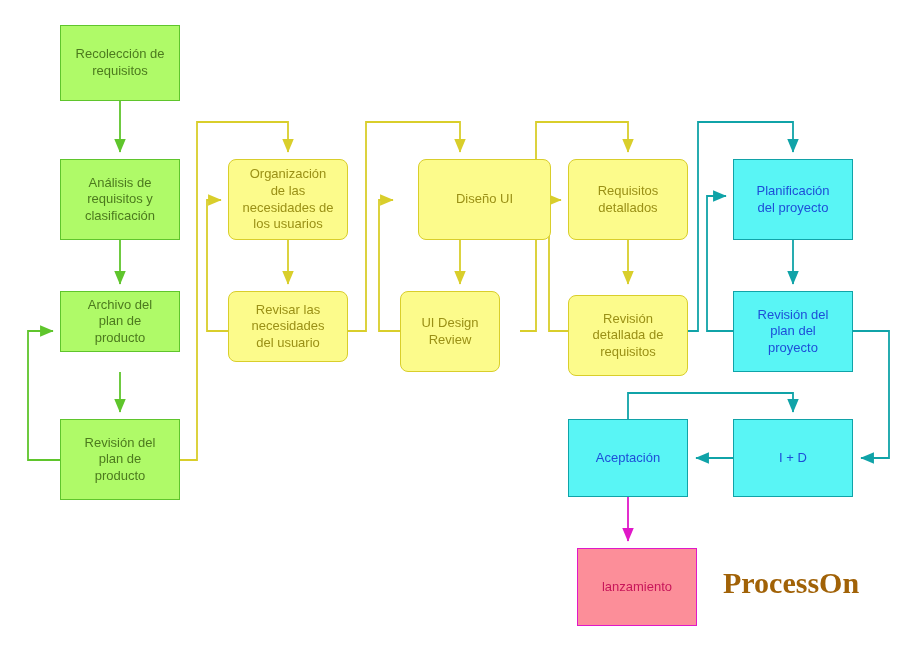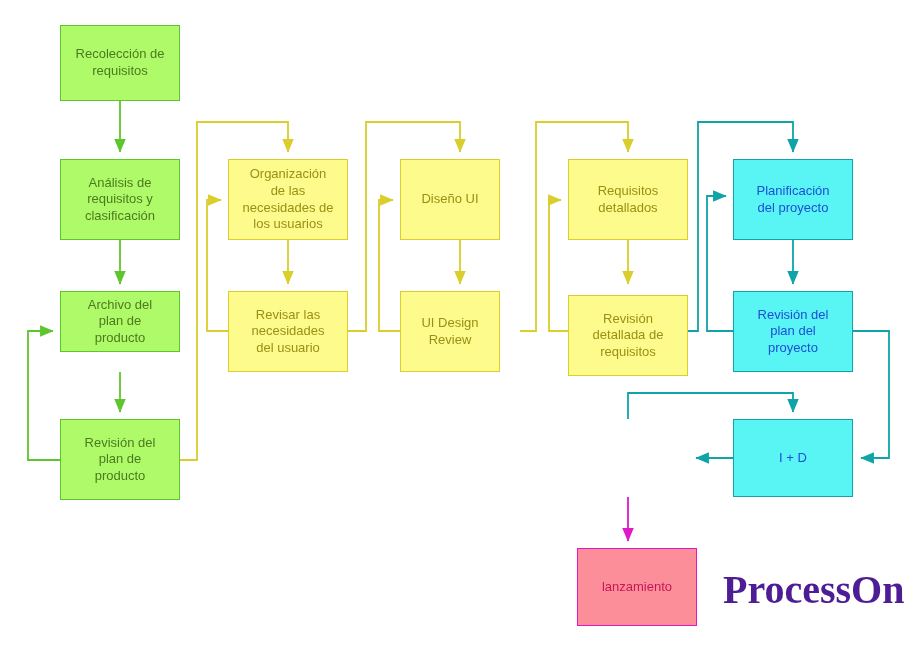"Organización" .node.yellow { border-radius: none -> 8px }
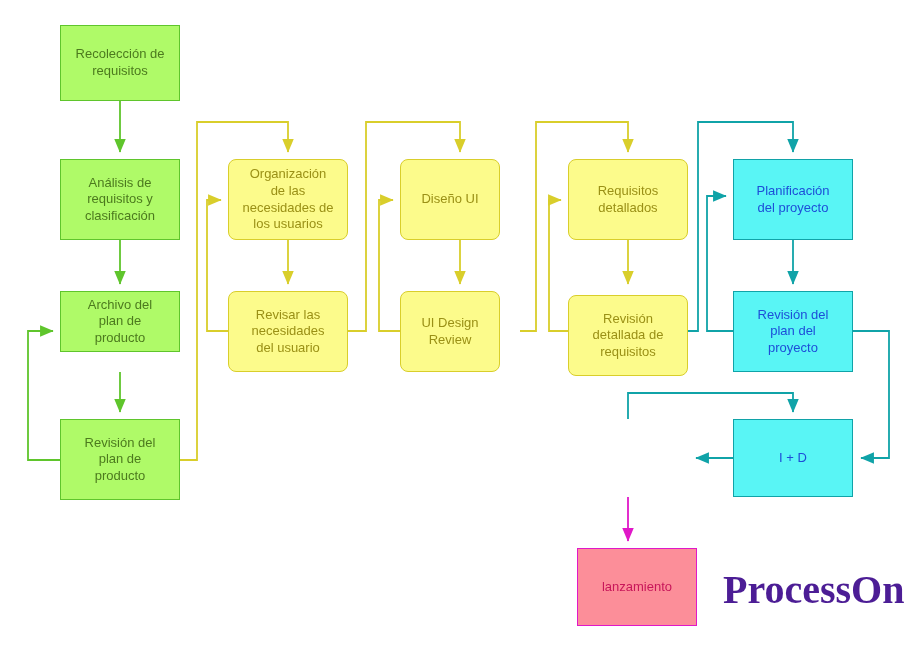"Diseño UI" div.node { left: 400px -> 418px; width: 100px -> 133px }
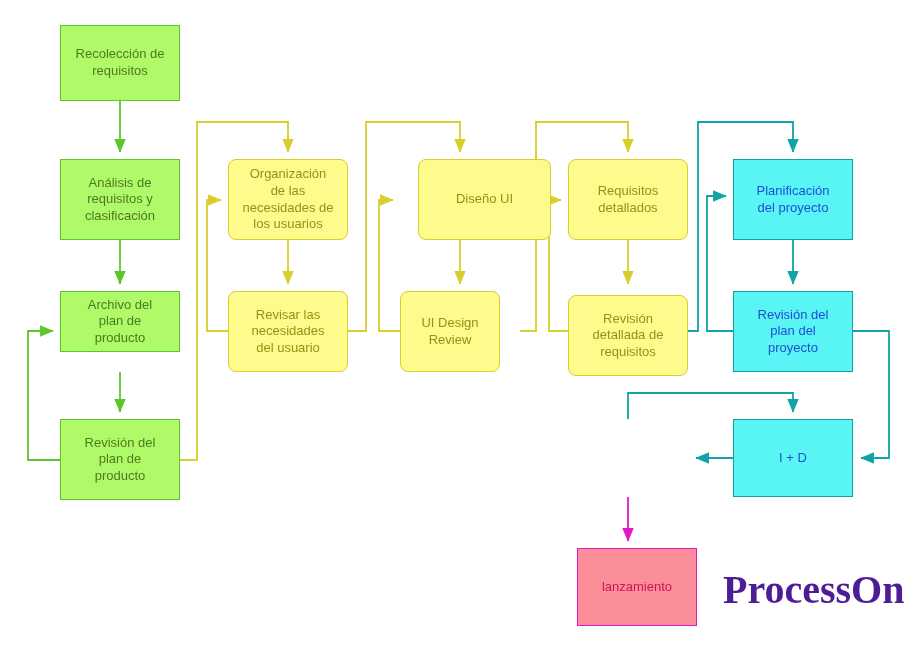"Revisar las" div.node { height: 81px -> 71px }
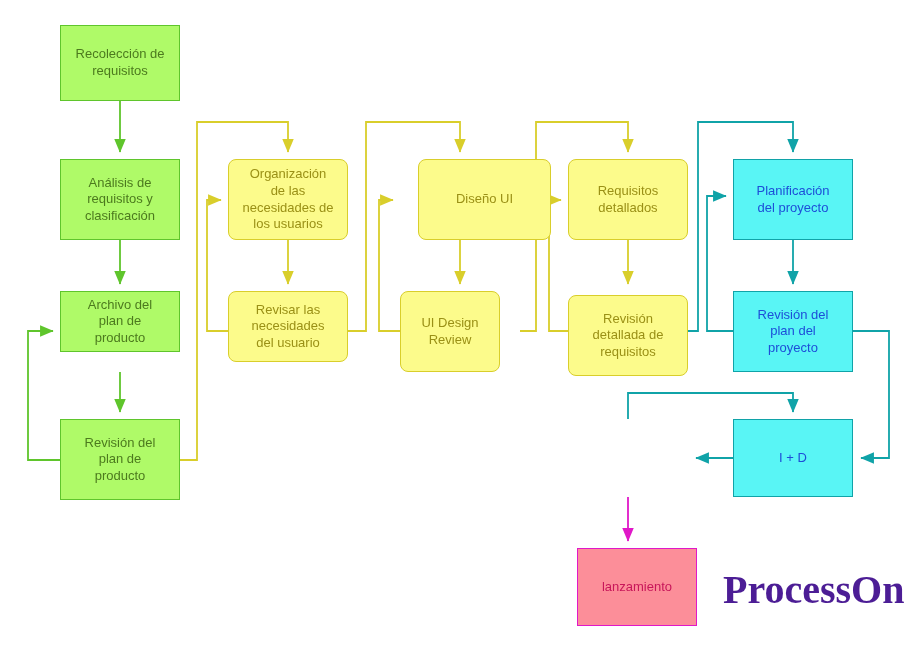"Aceptación" div.node { html: none -> <div>Aceptación</div> }
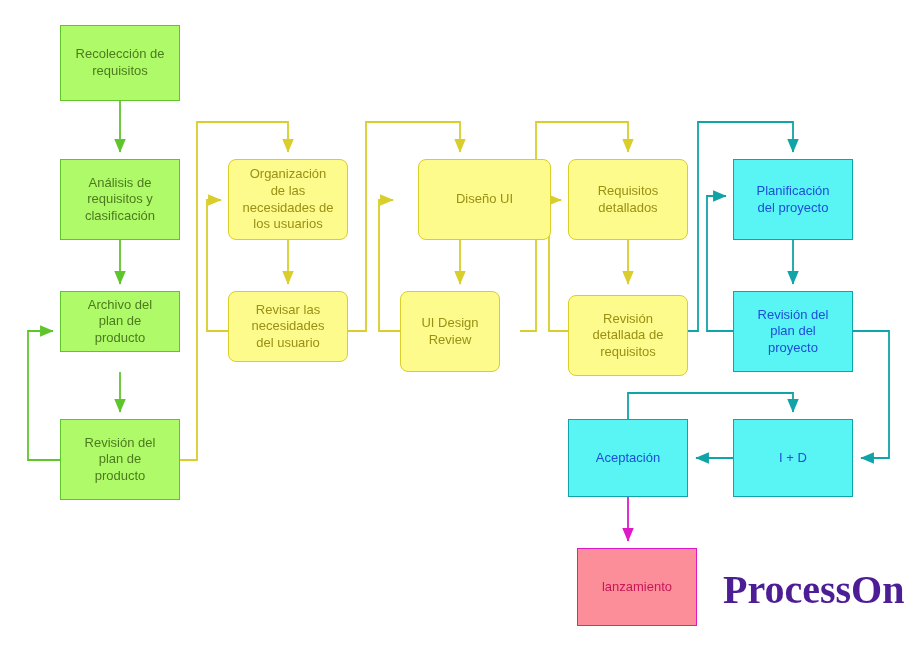"ProcessOn" #watermark { color: #4c1d95 -> #a16207; font-size: 40px -> 30px }
